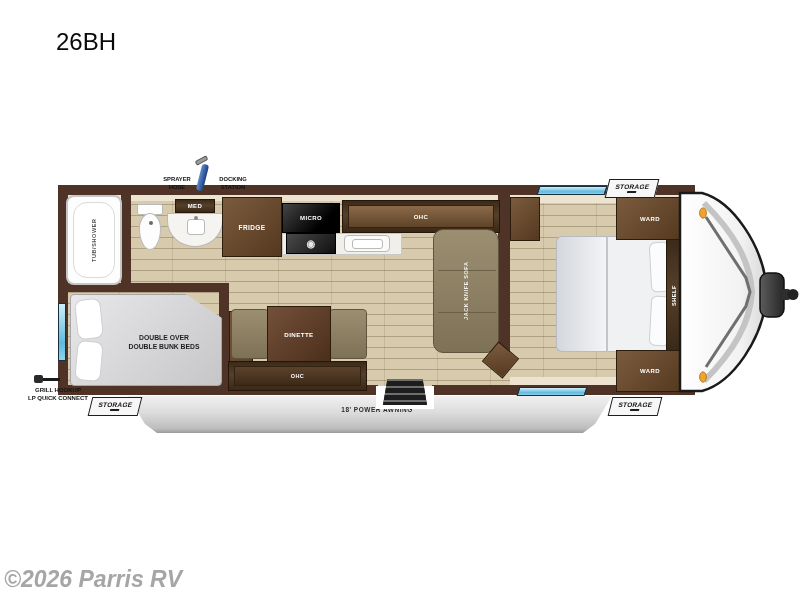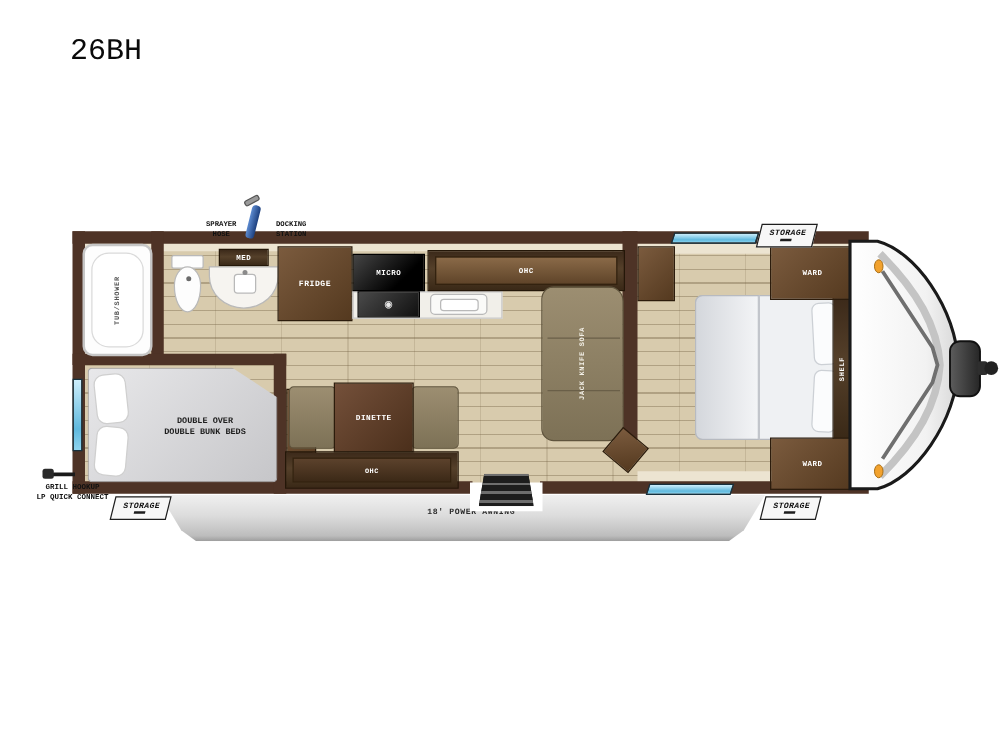"26BH" #stage { font-family: Liberation Mono, monospace -> Liberation Sans, sans-serif }
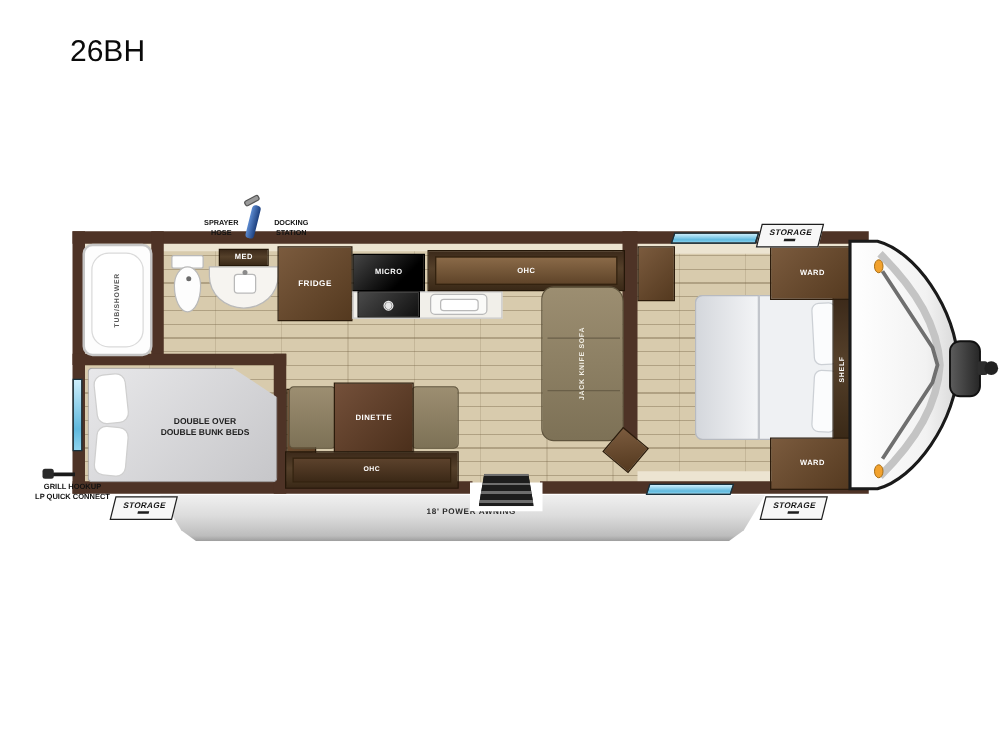"©2026 Parris RV" div.abs { html: none -> <div>©2026 Parris RV</div> }
